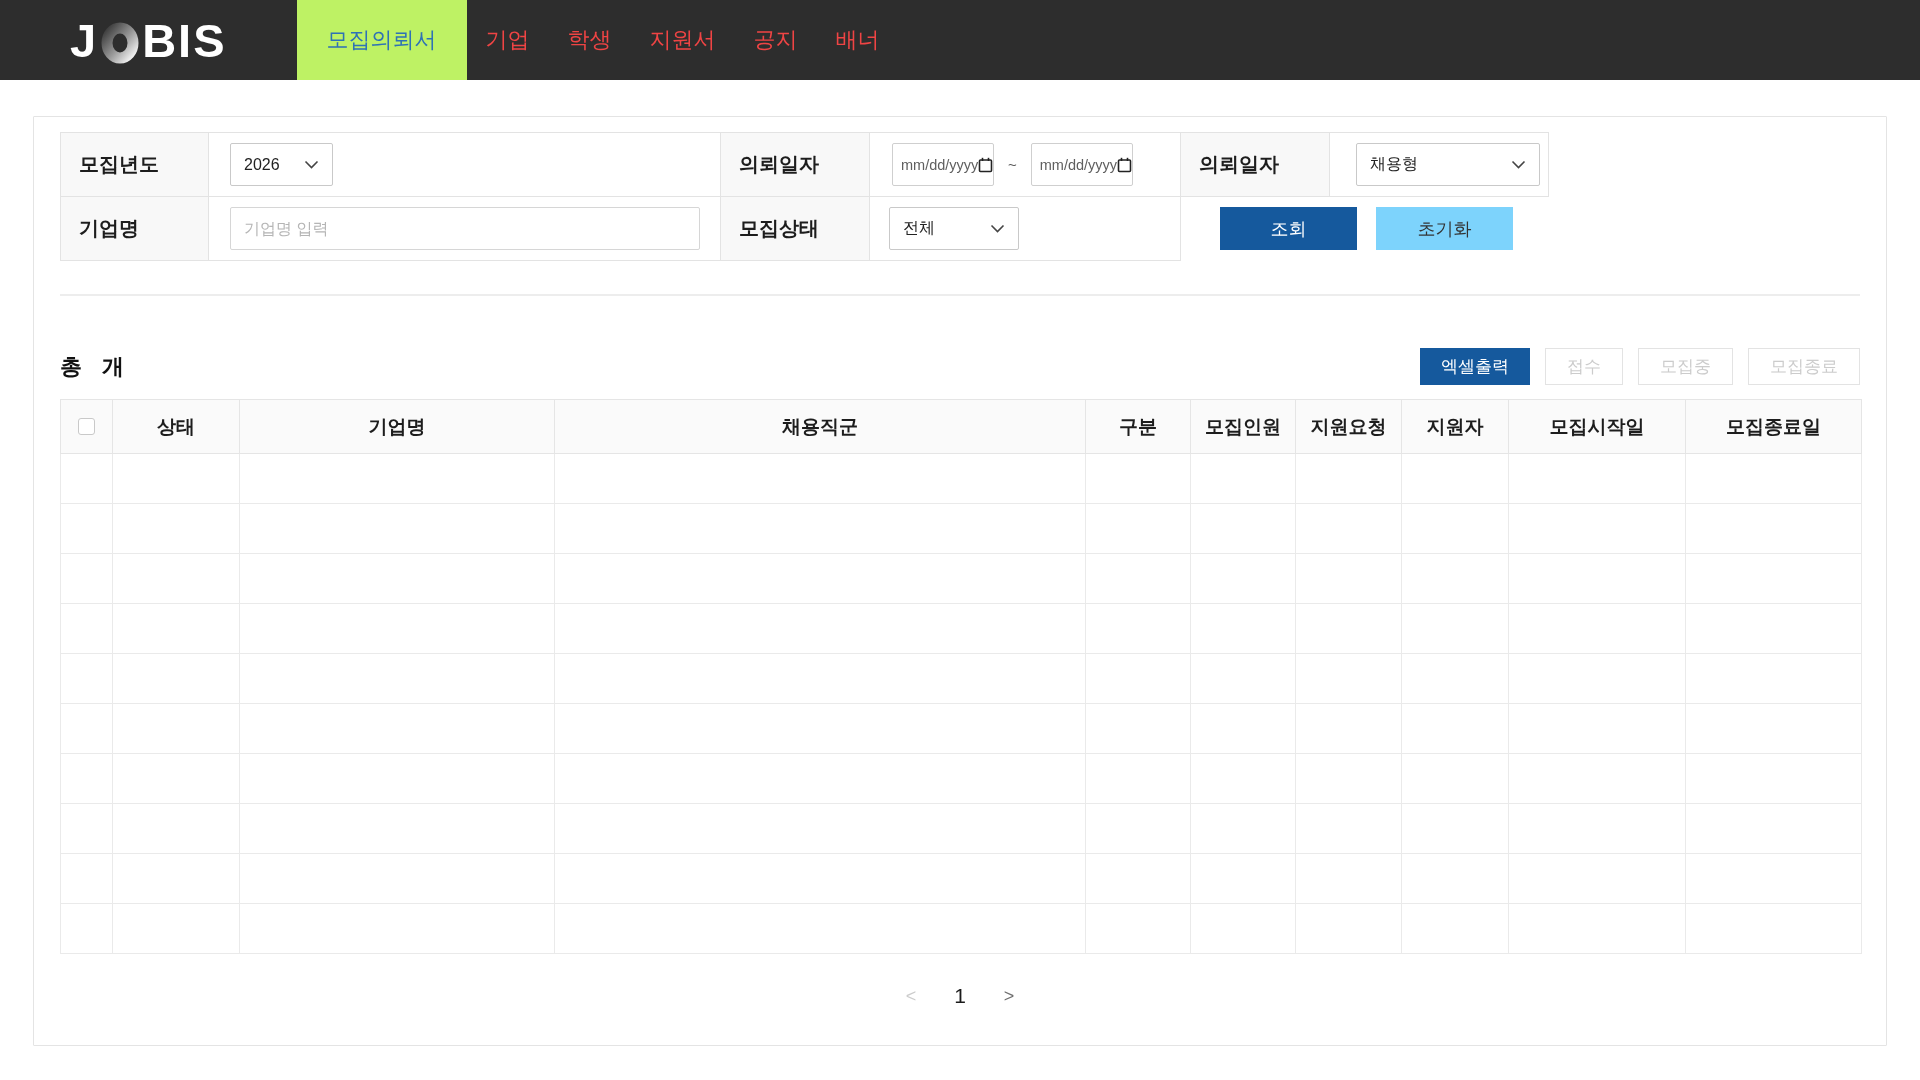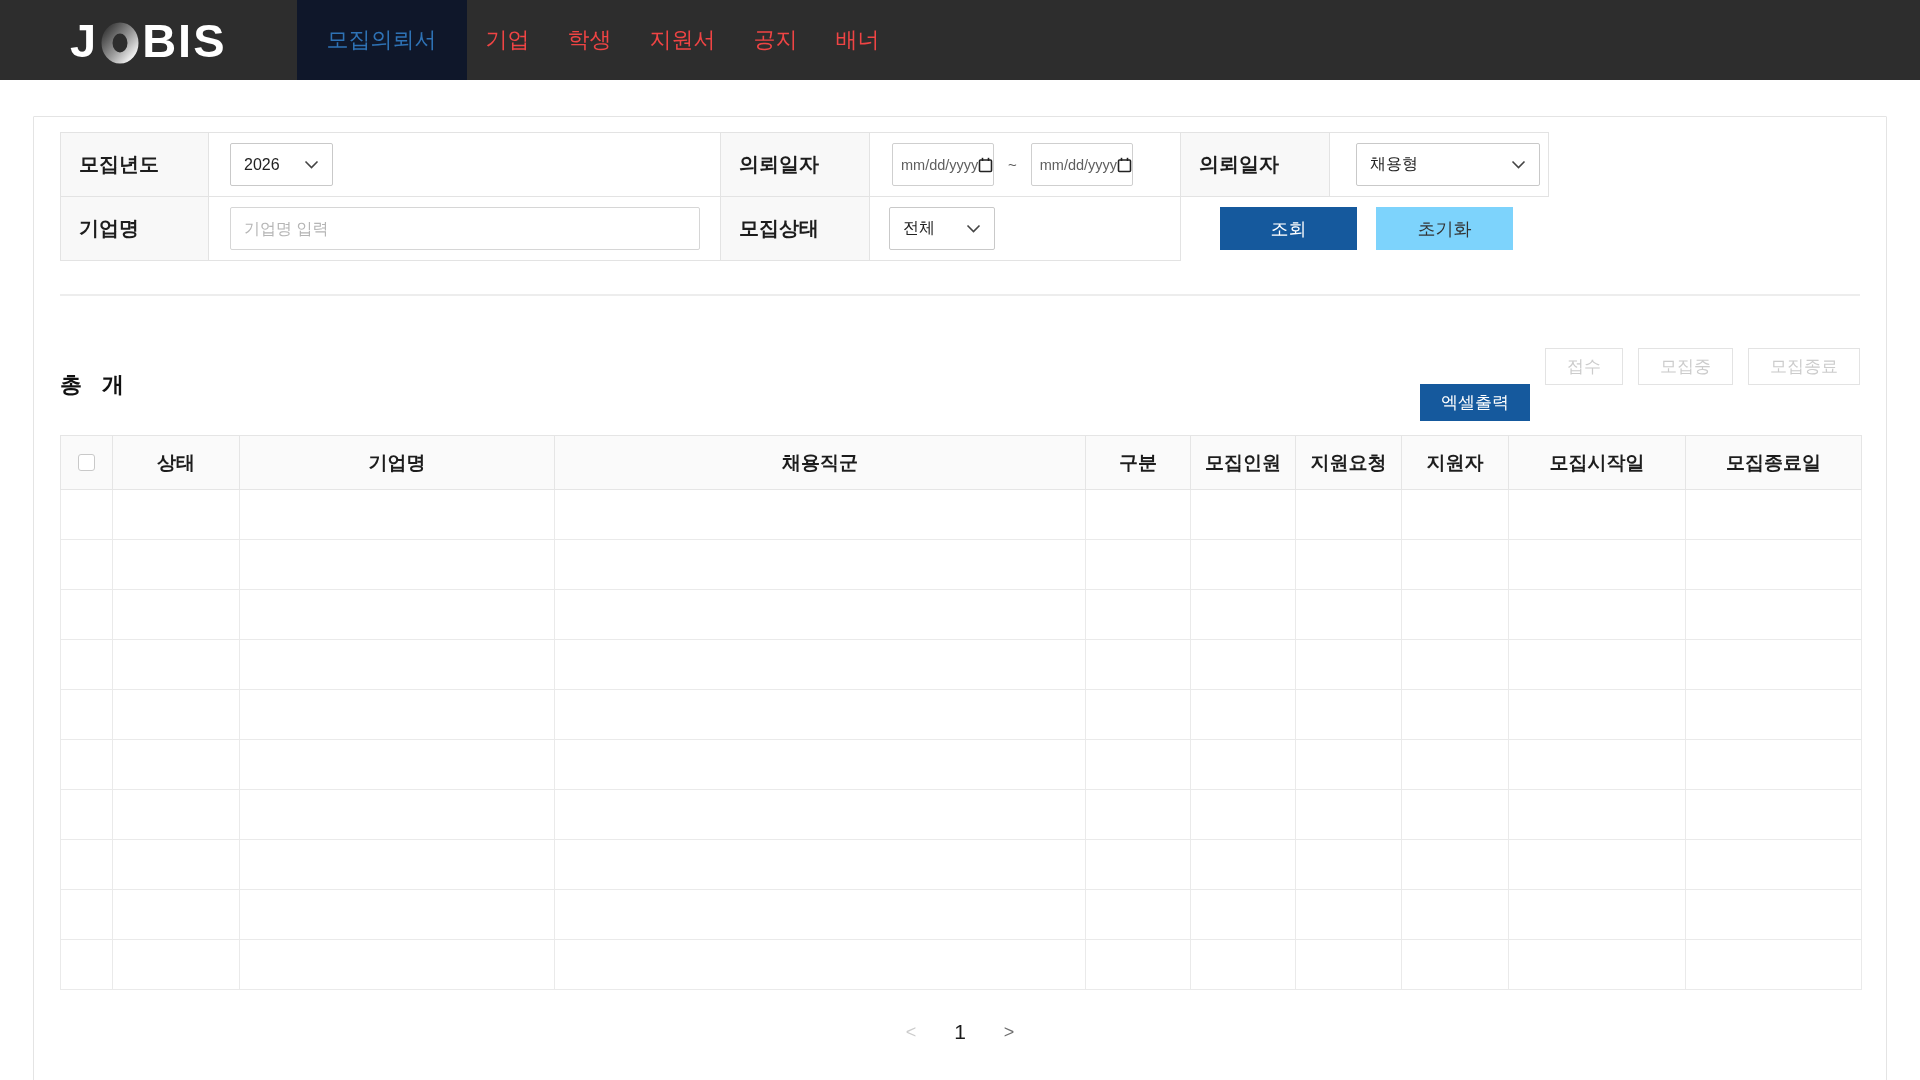"모집의뢰서" .nav-item.active { background: #0f172a -> #bef264 }
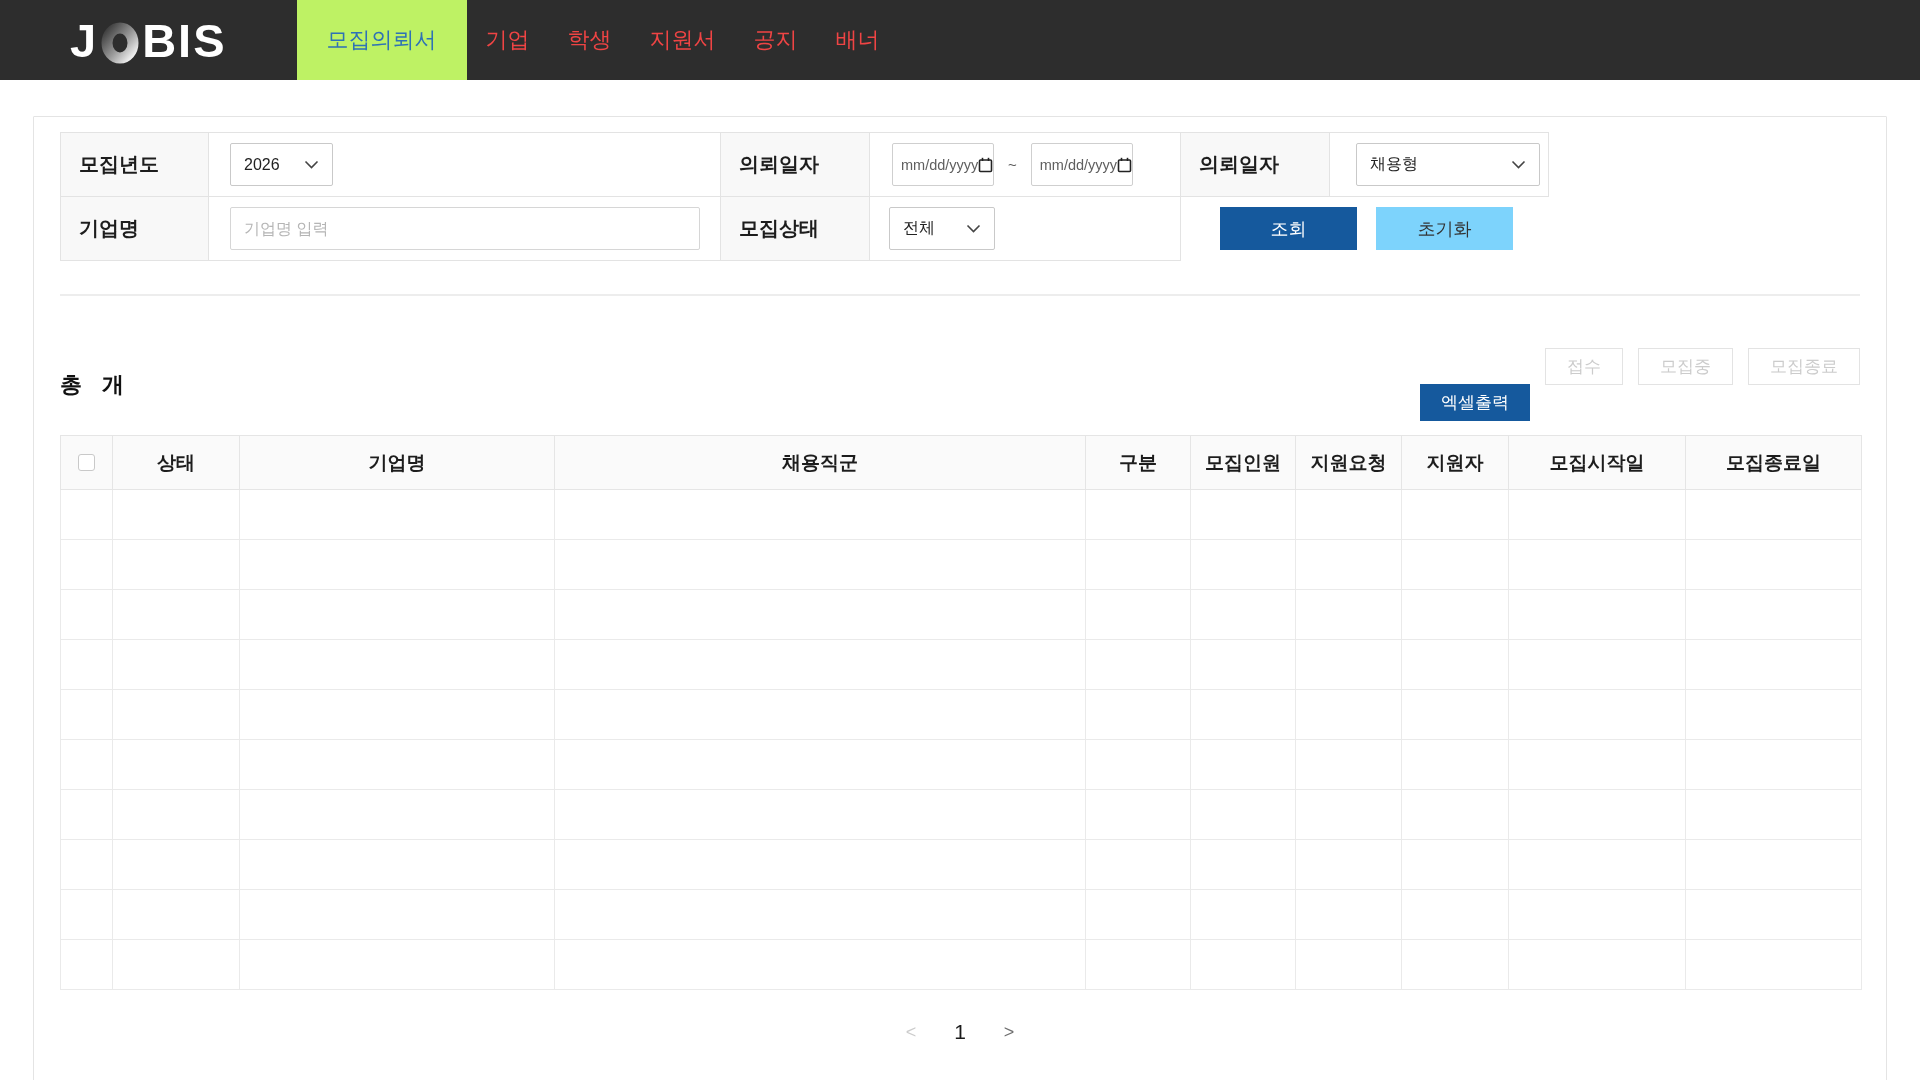"전체" div.select-box { width: 106px -> 130px }
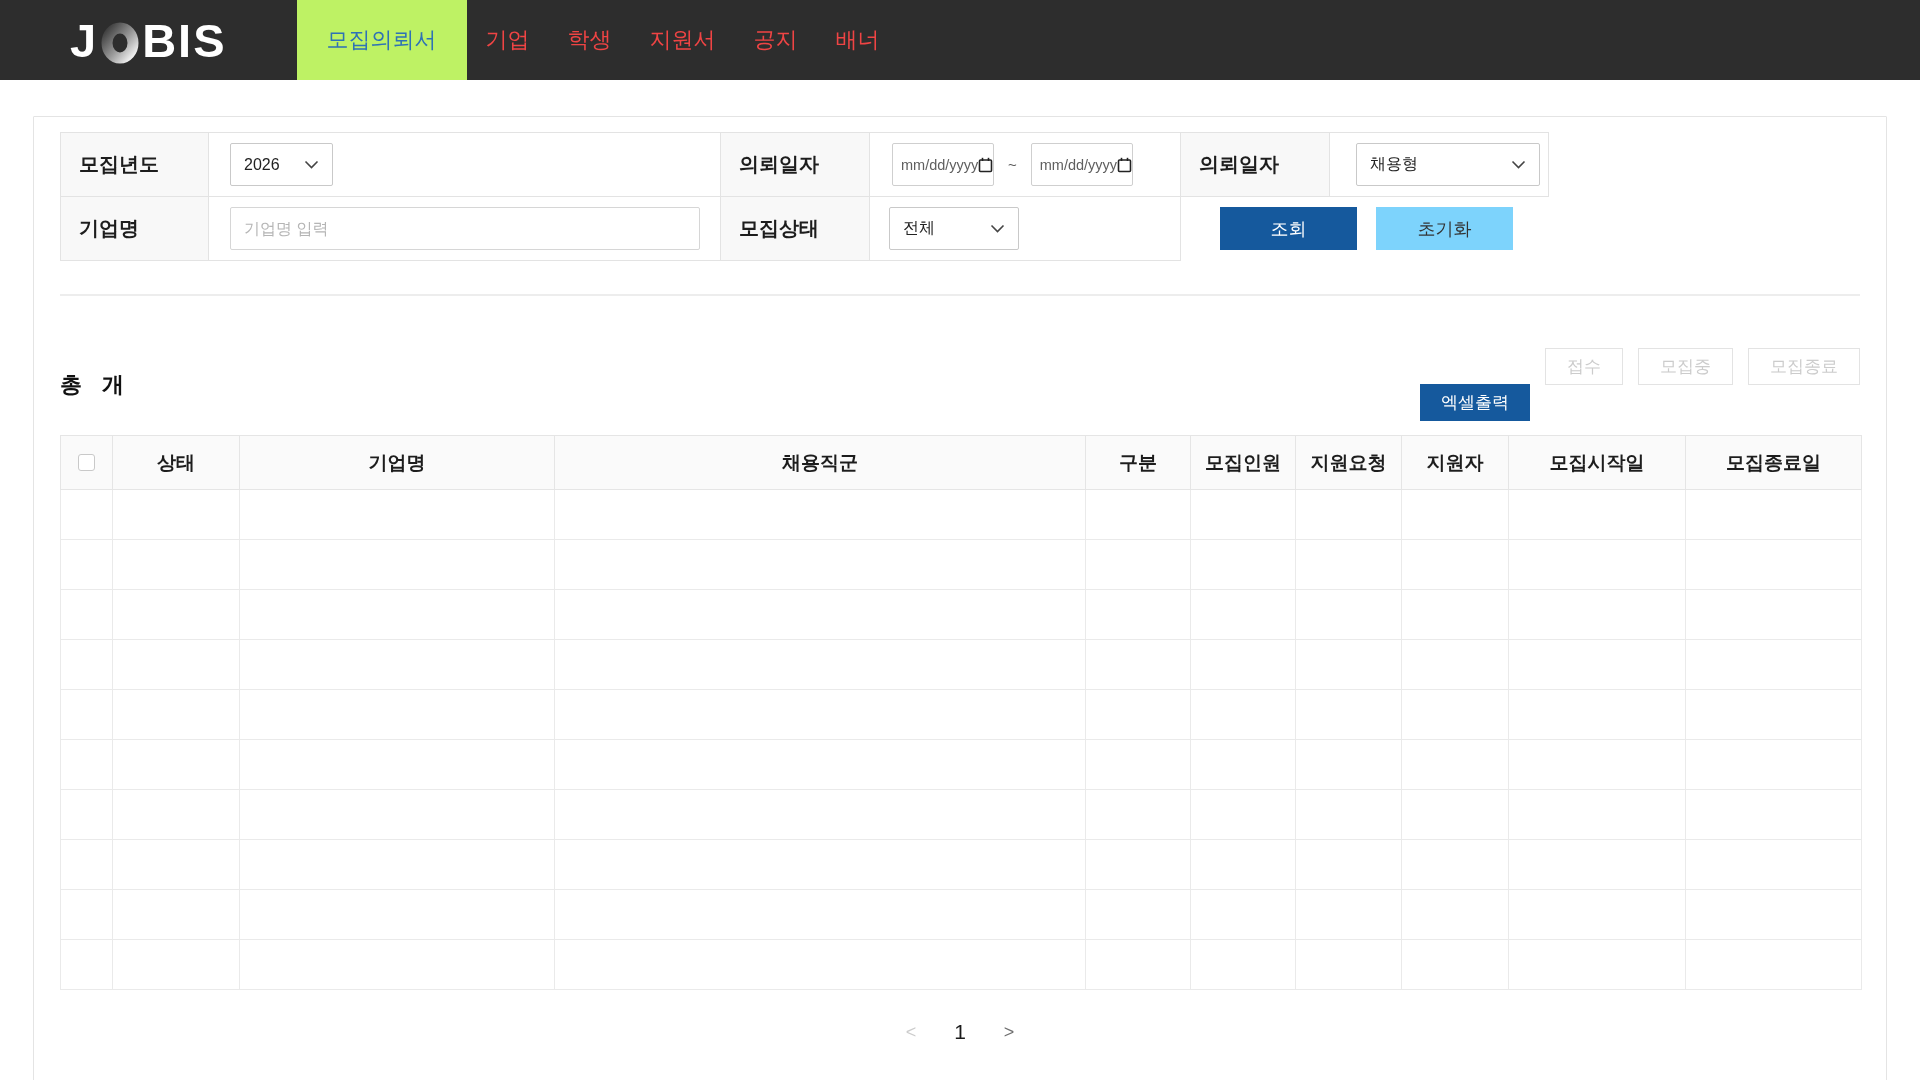"엑셀출력" .btn-excel { margin-top: 36px -> none }
